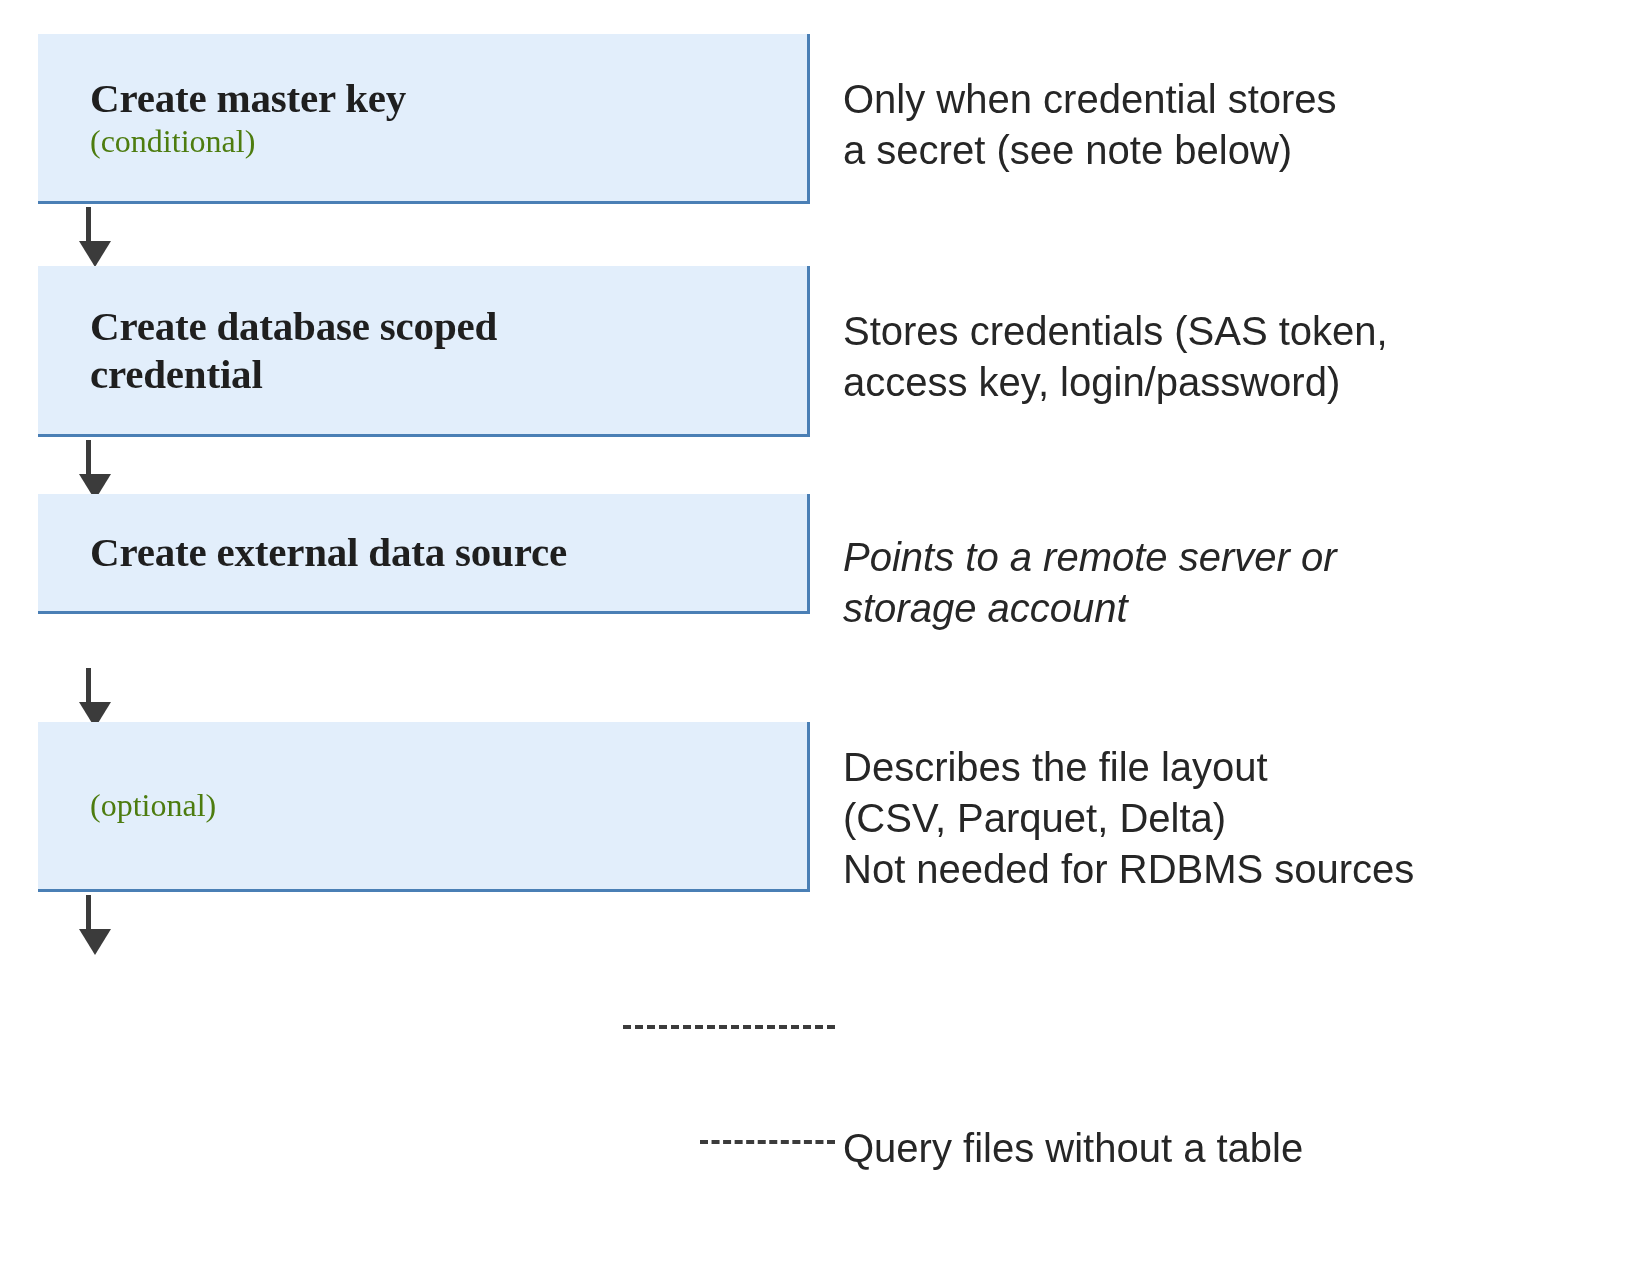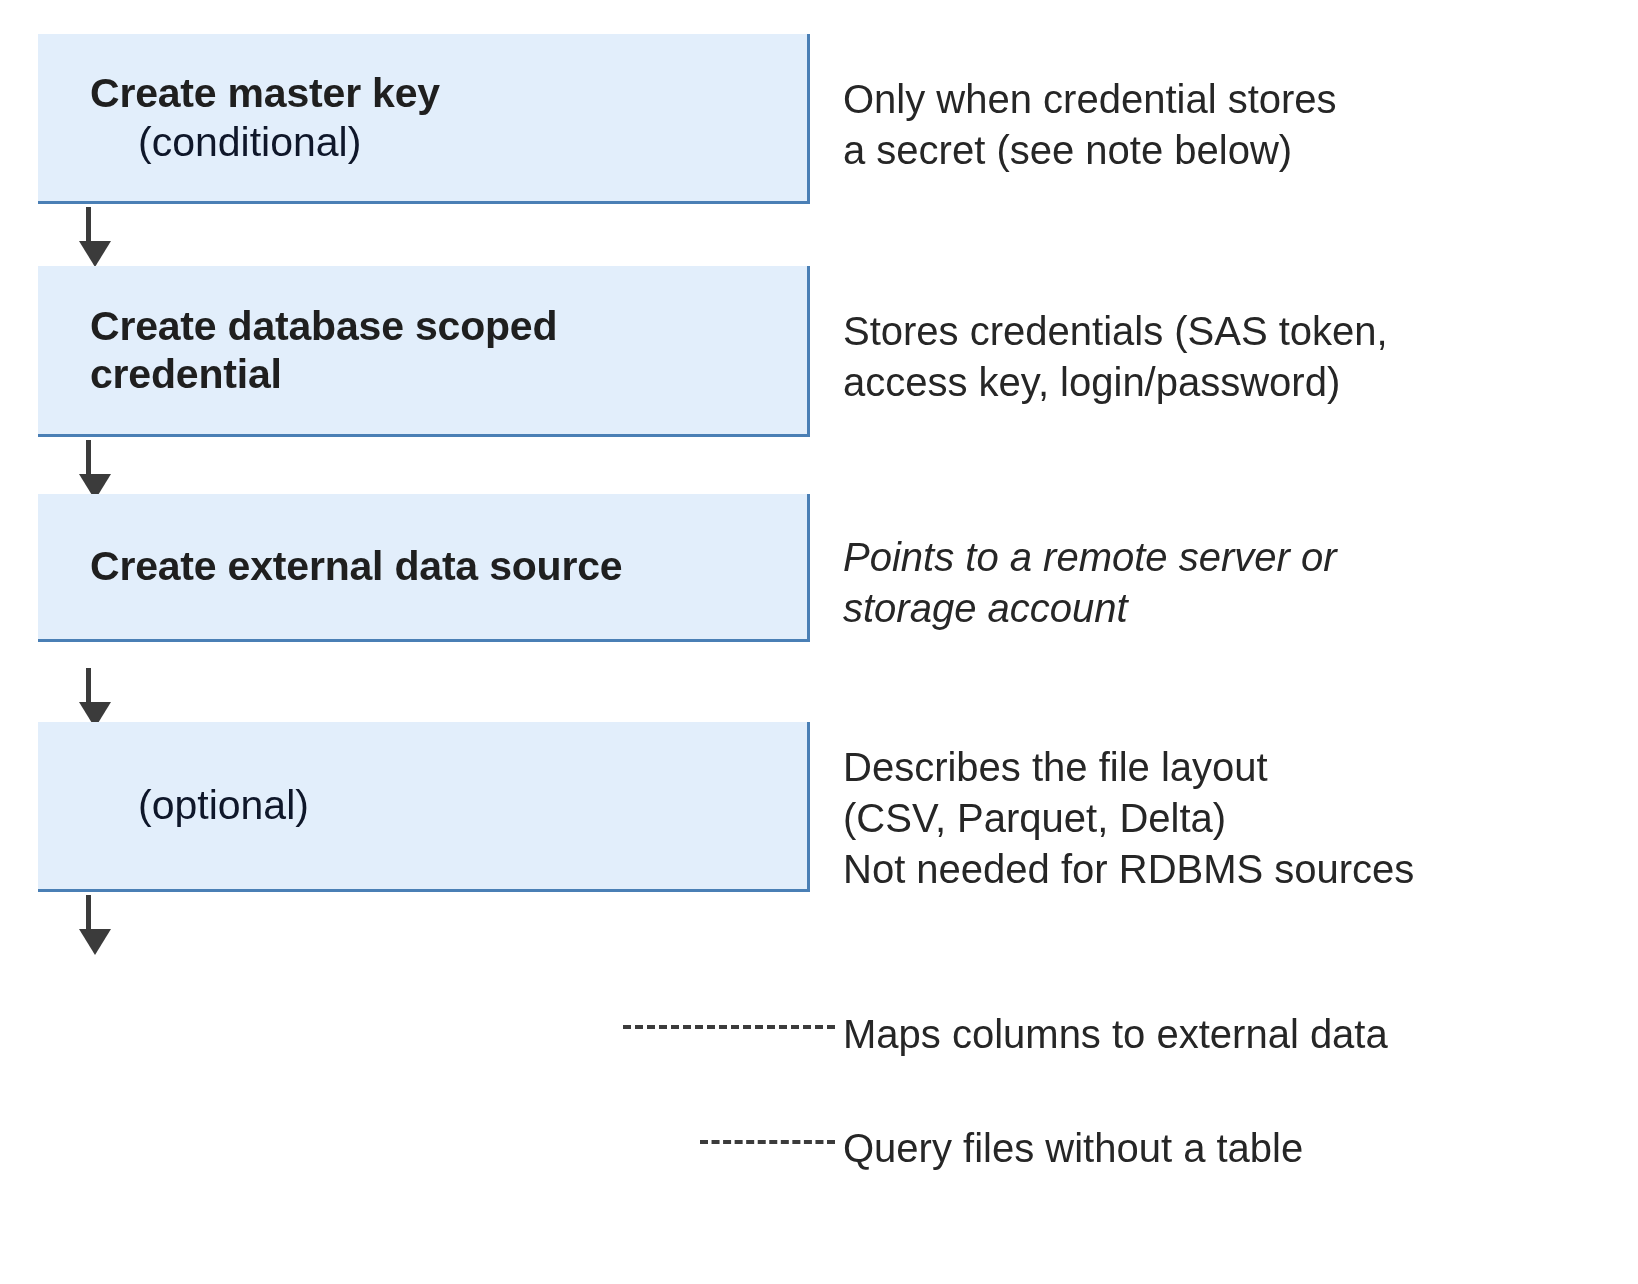"Create master key" .node-inner { font-family: none -> Liberation Serif, serif }
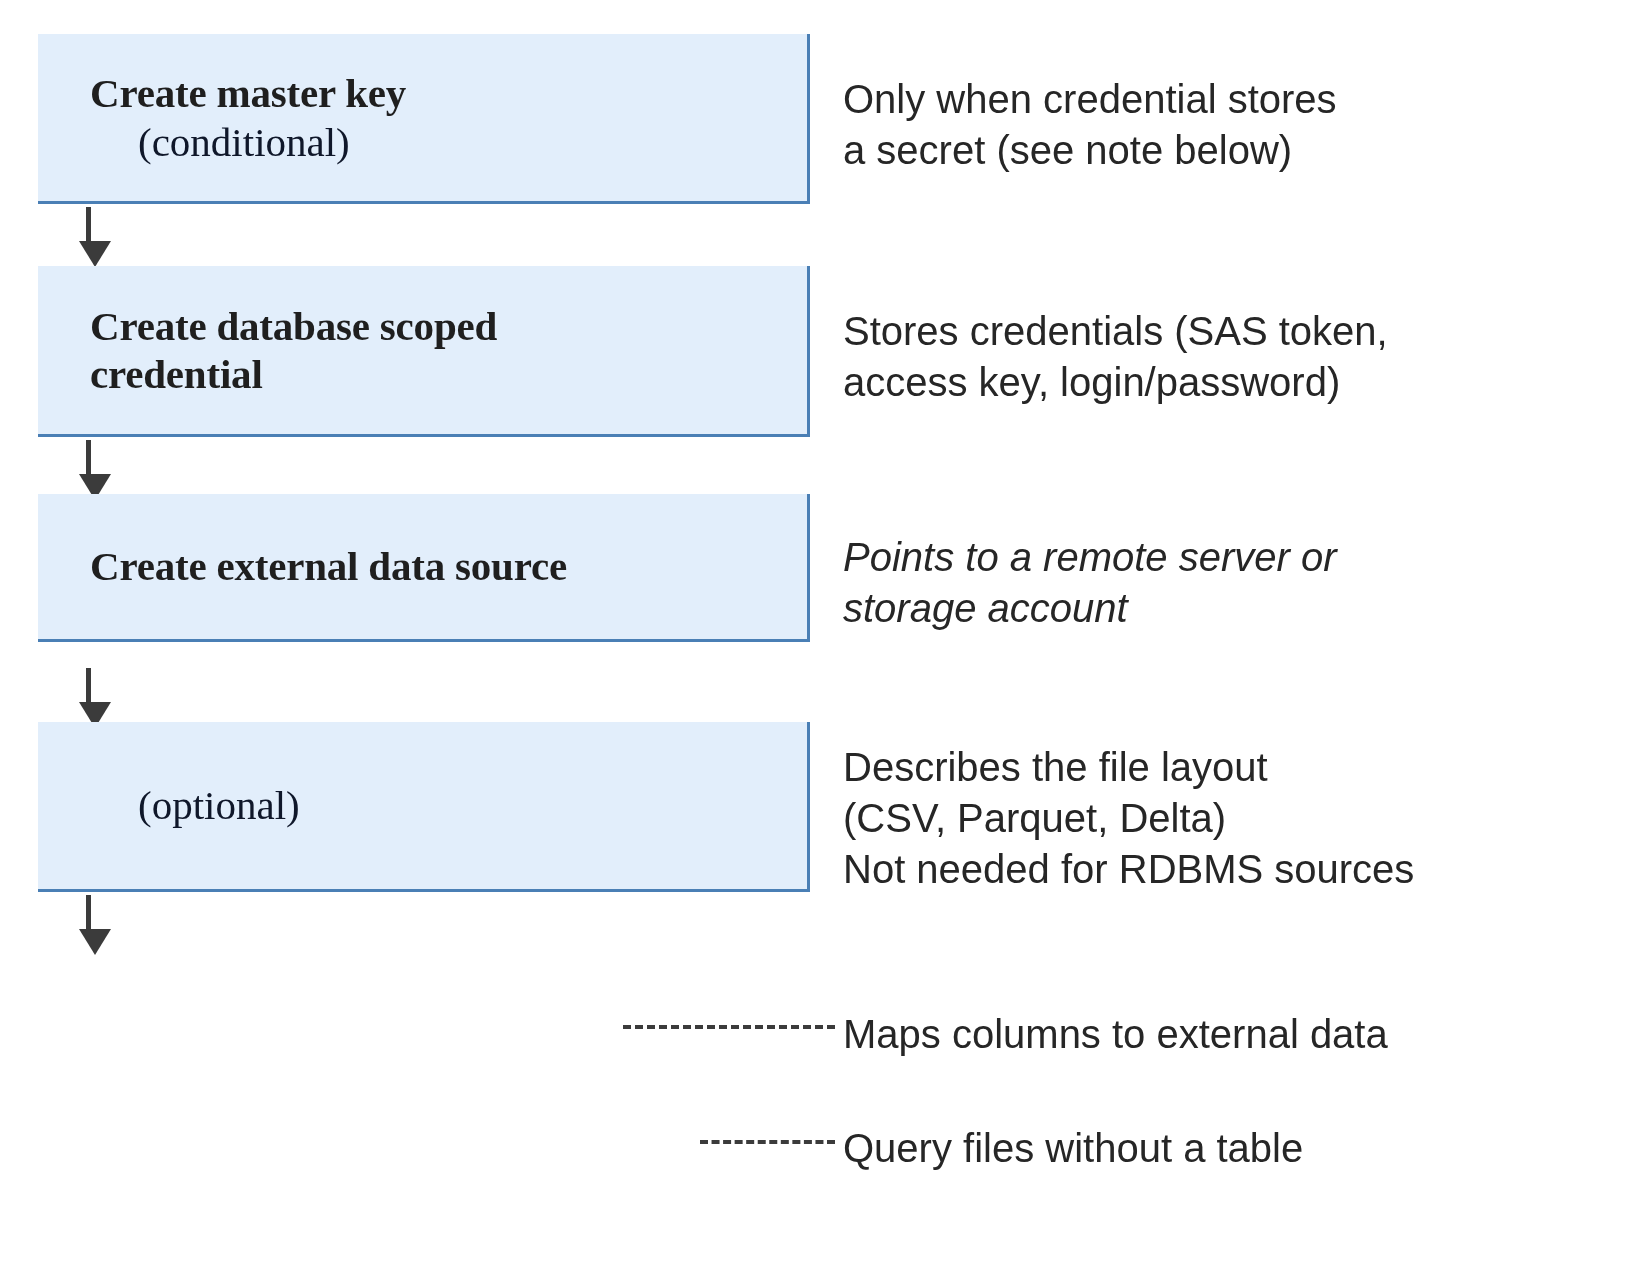"(conditional)" .node-sub { color: #0f172a -> #4d7c0f; font-size: 41px -> 32px; margin-left: 48px -> none }
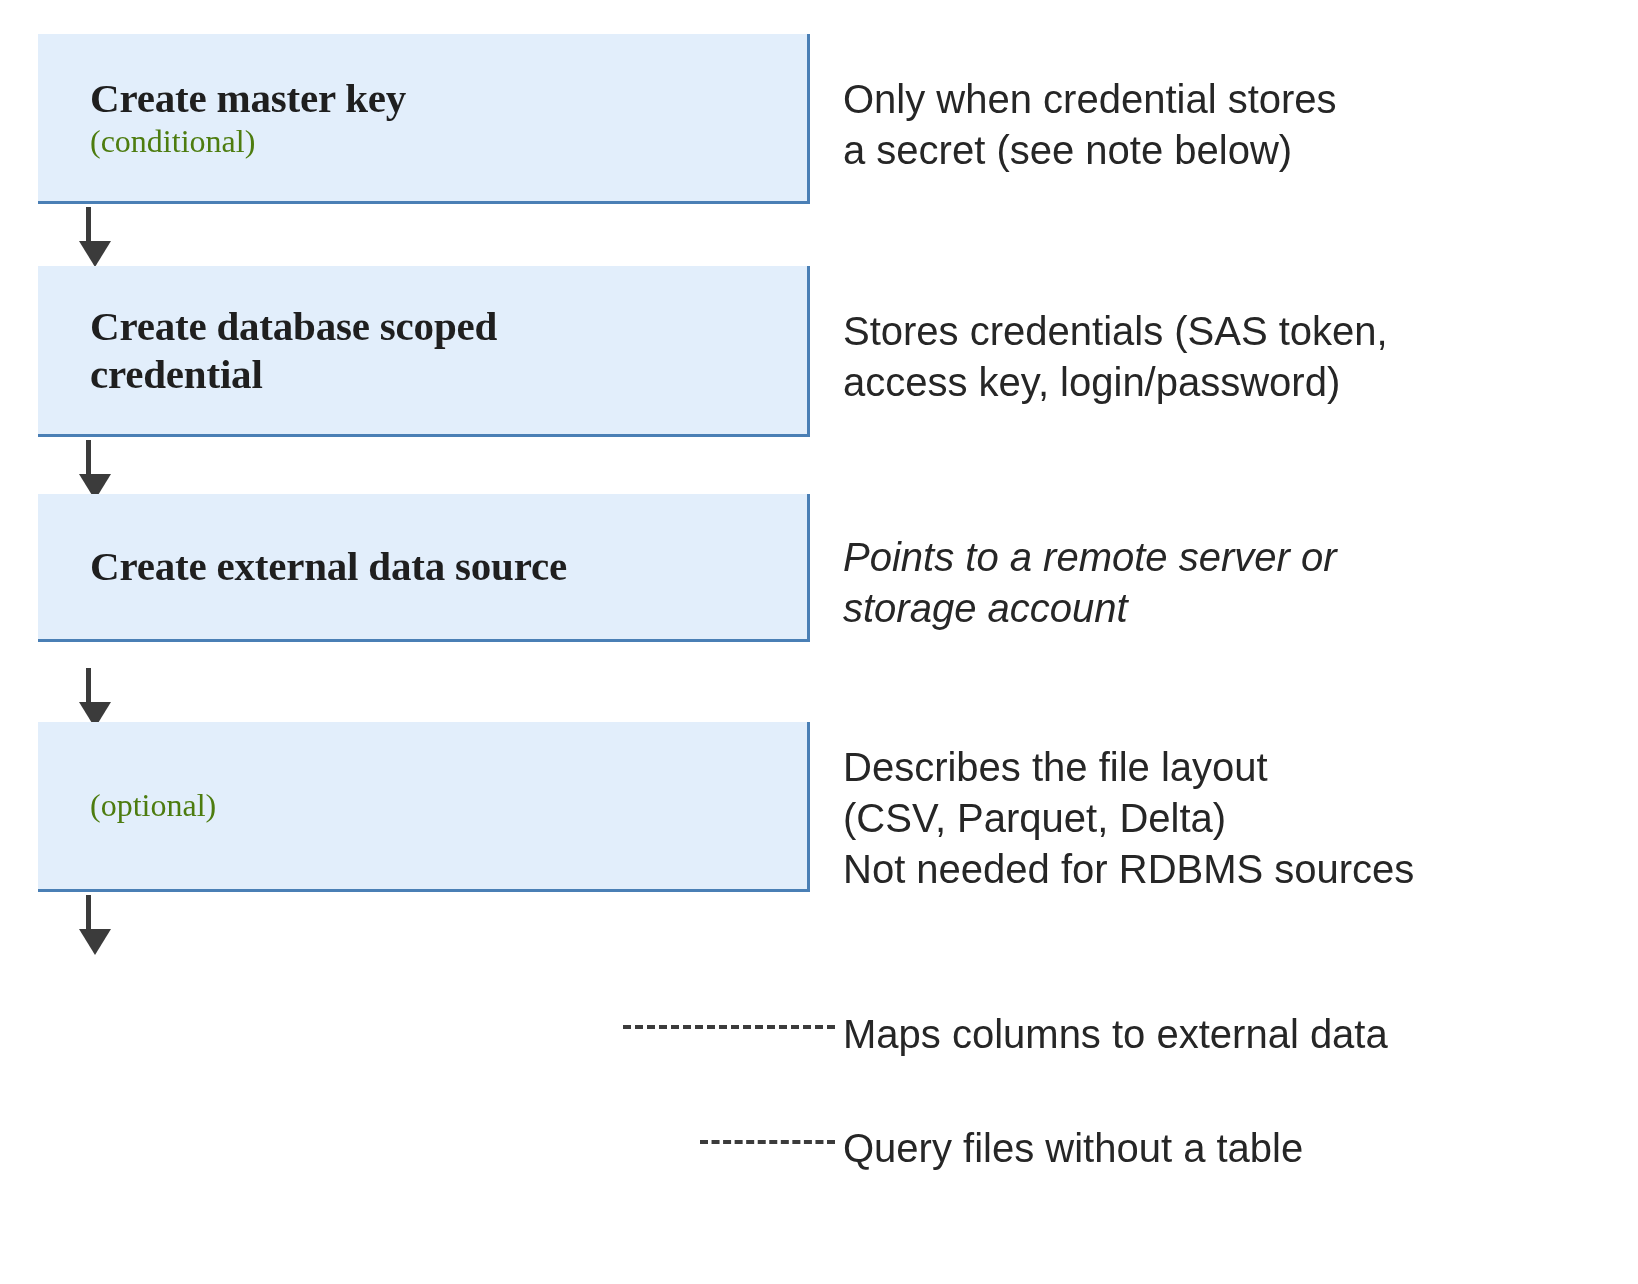"Create external data source" div.node { height: 148px -> 120px }
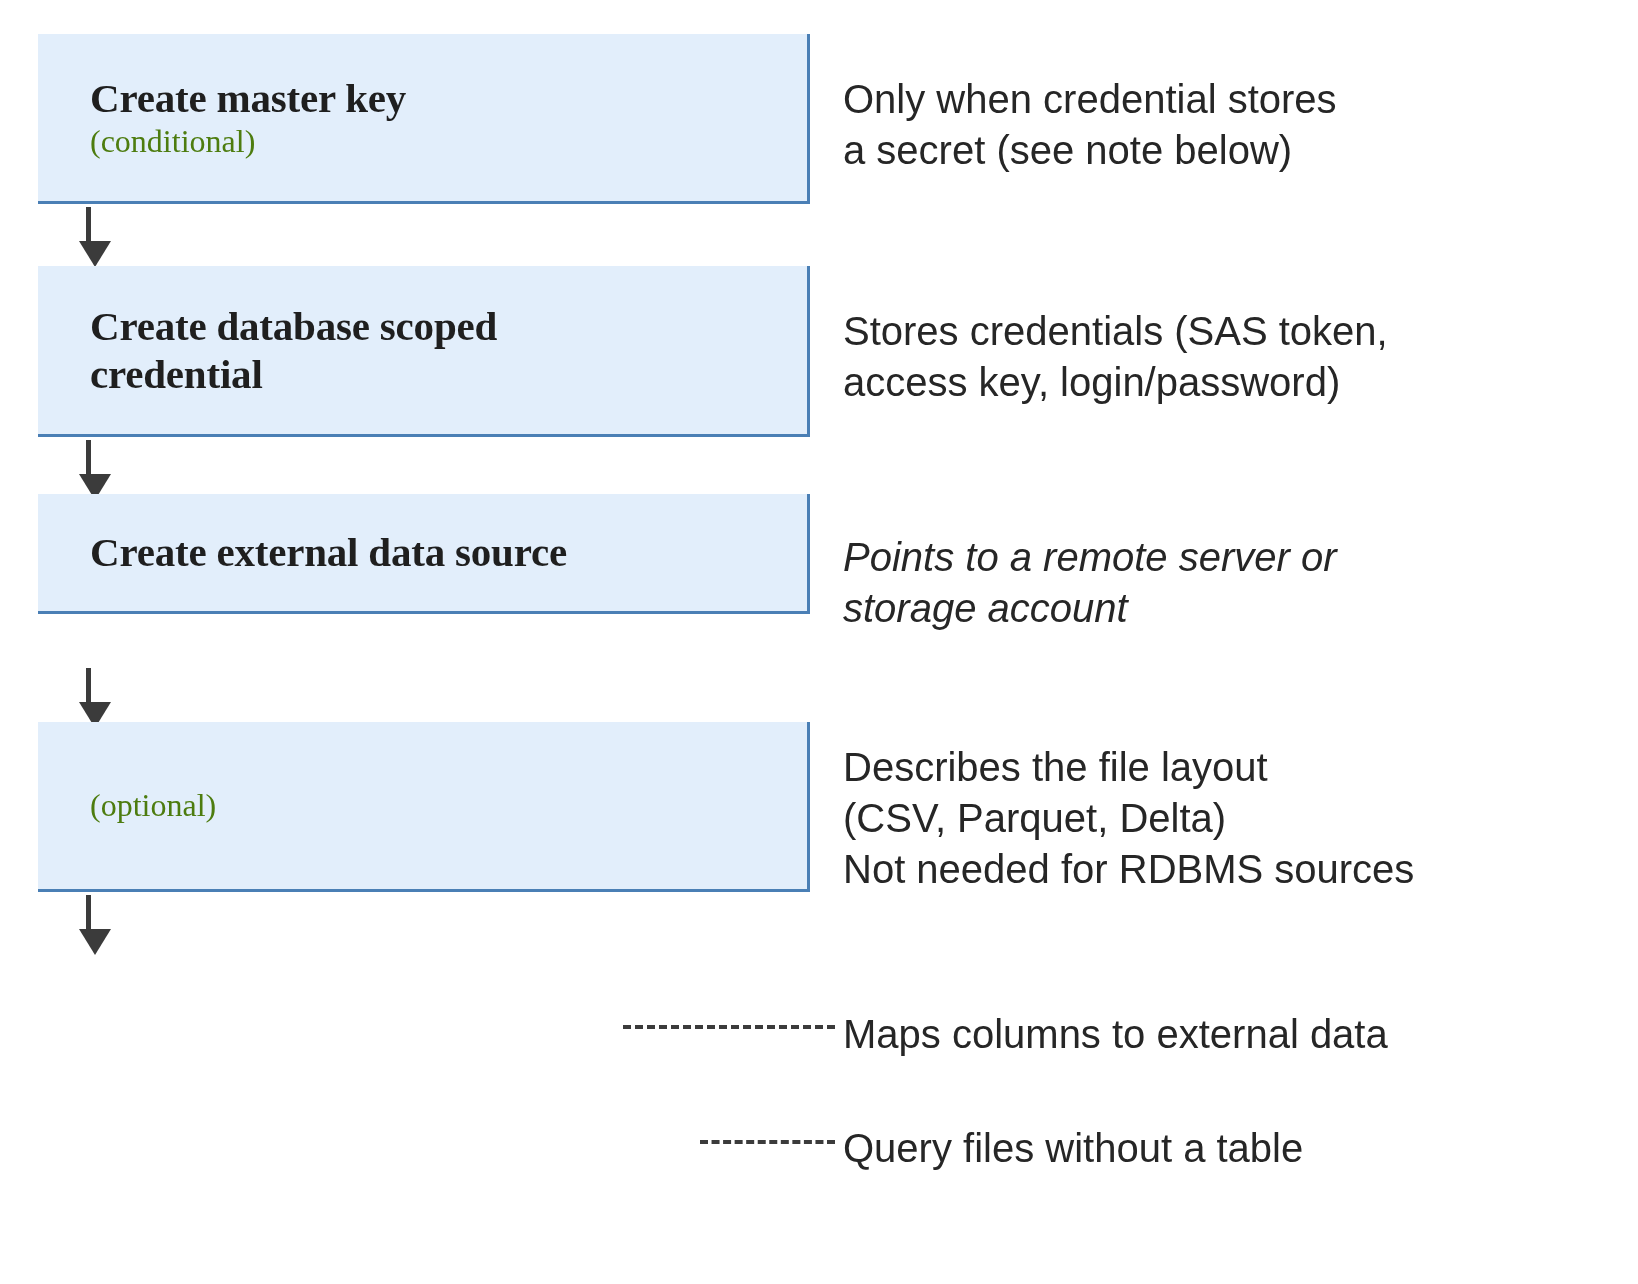"Maps columns to external data" div.note { html: <div>Maps columns to external data</div> -> none }
